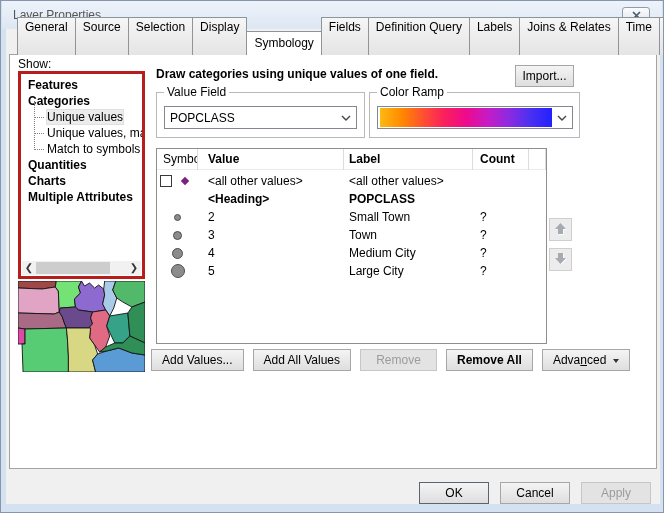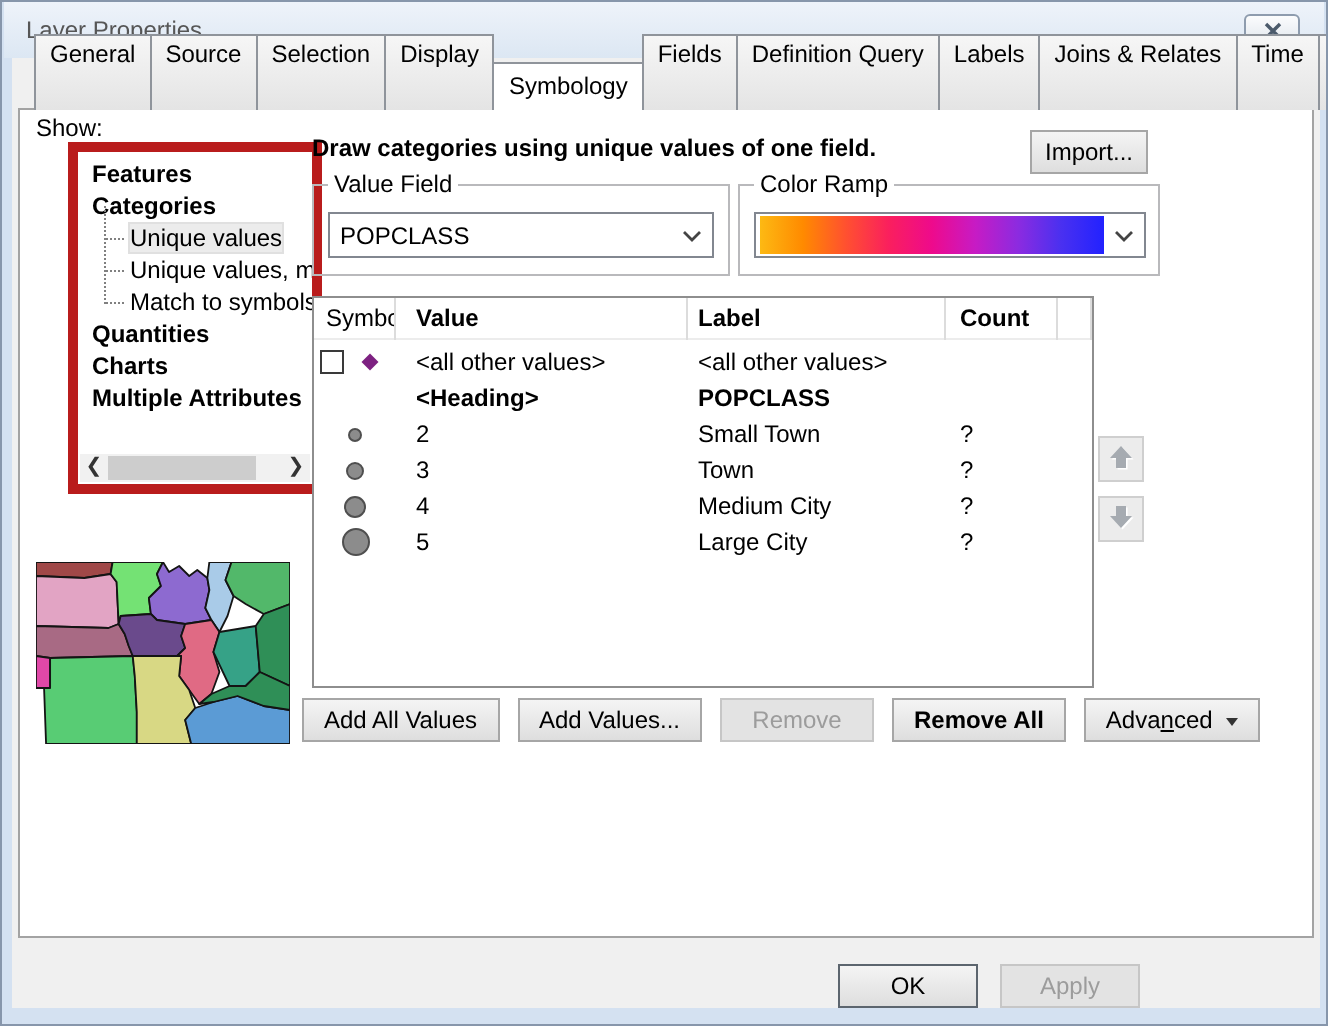"Features" .tree { border: 5px solid #b91c1c -> 3px solid #b91c1c; height: 176px -> 208px; left: 28px -> 12px }
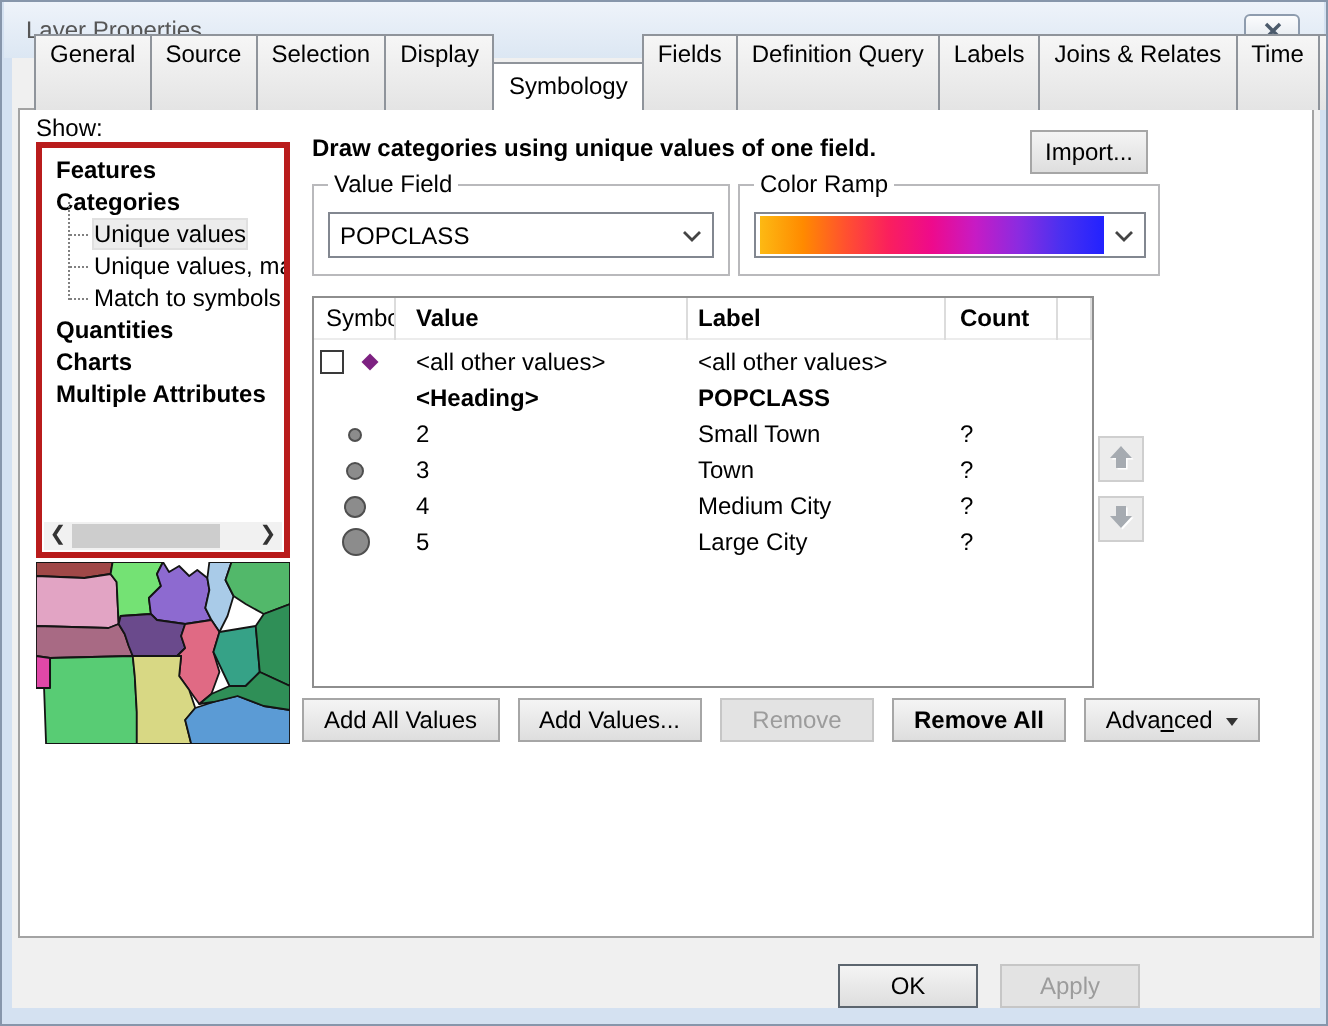"Add All Values" button.btn { order: before "Add Values..." -> after "Add Values..." }
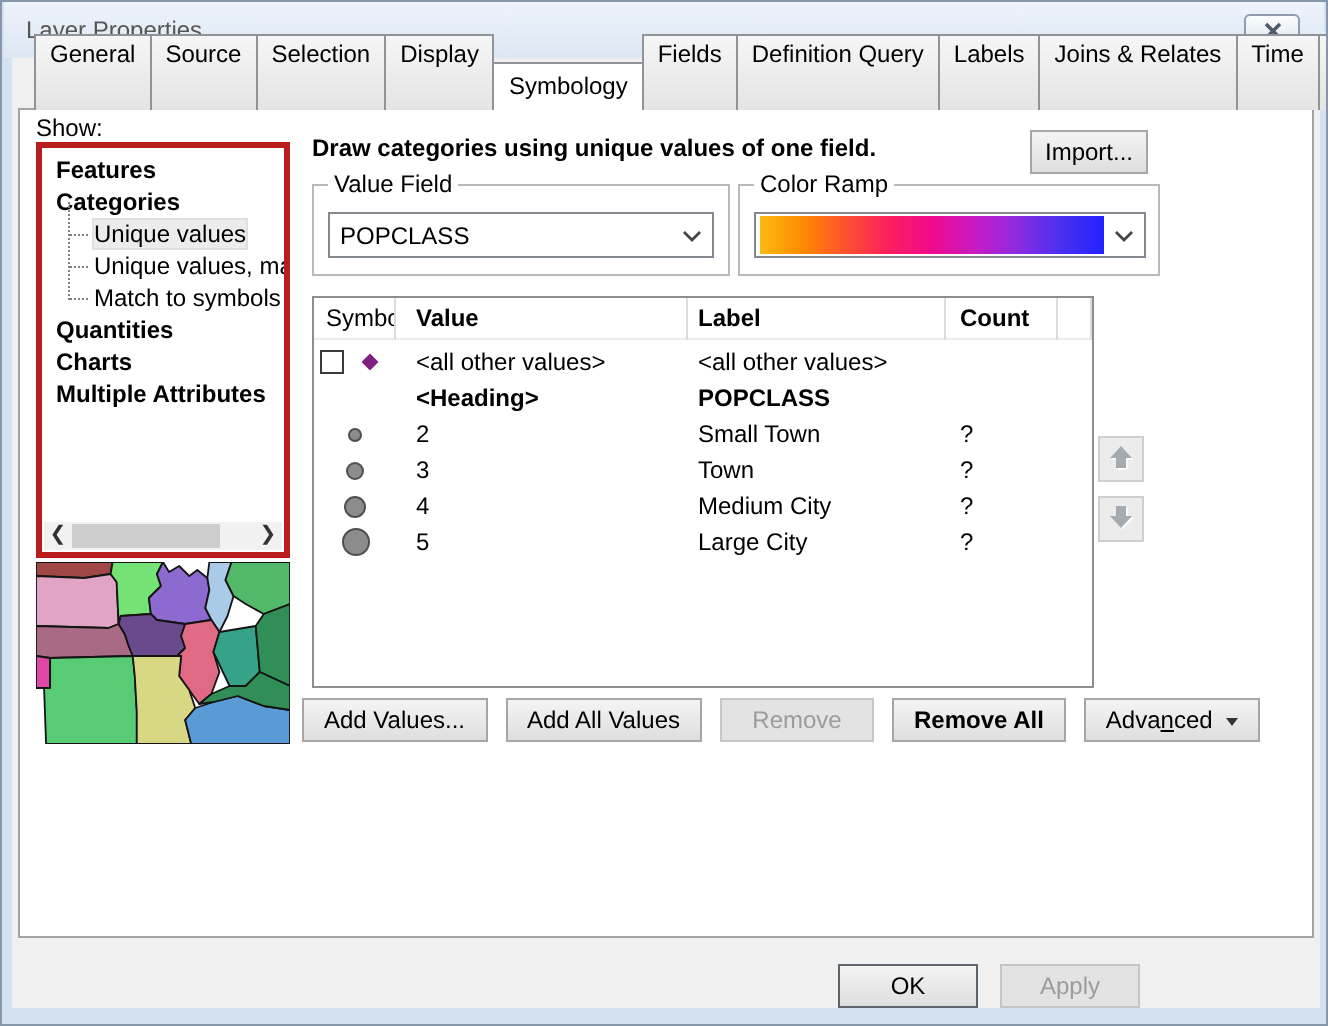"Cancel" button.btn { html: none -> <button>Cancel</button> }
